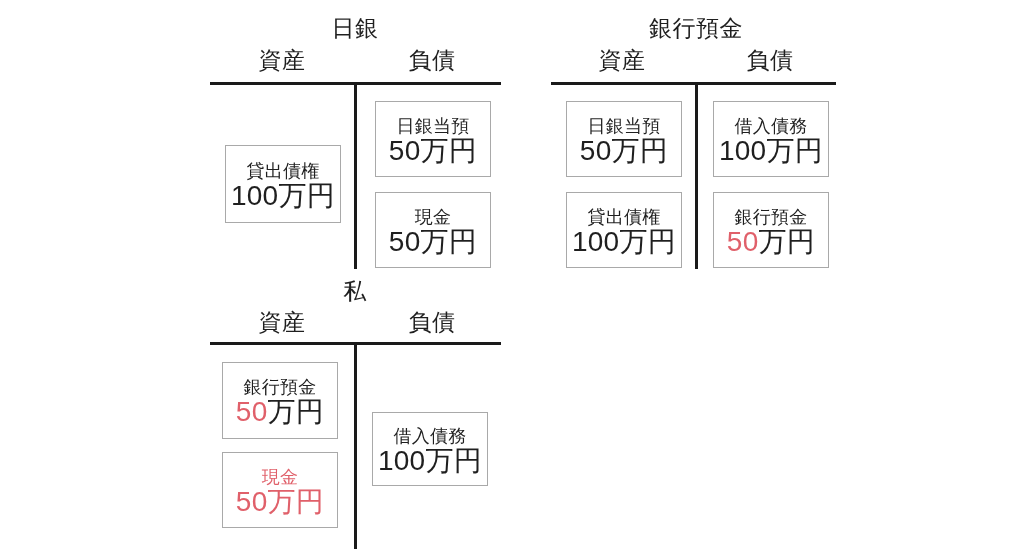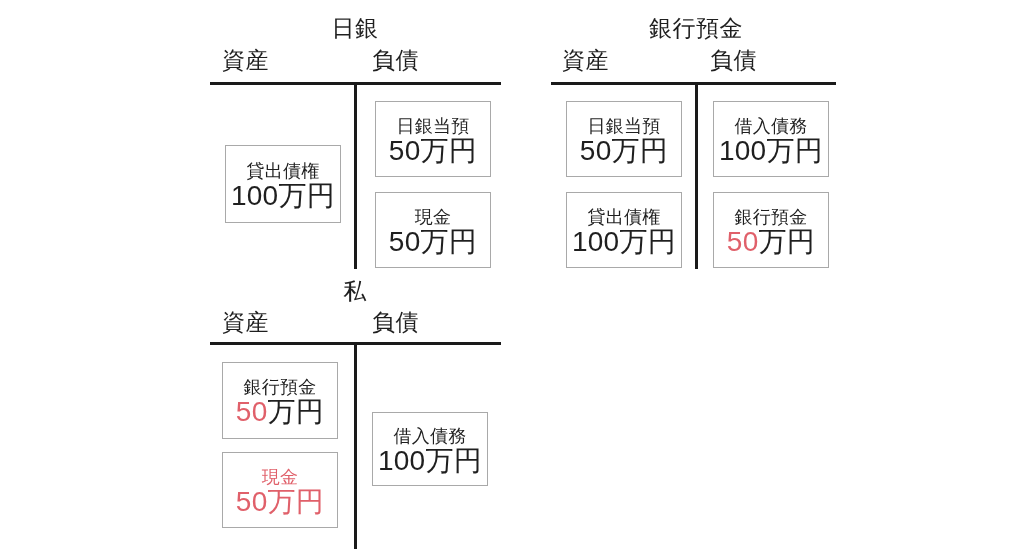"資産" .col-head { text-align: none -> center }
